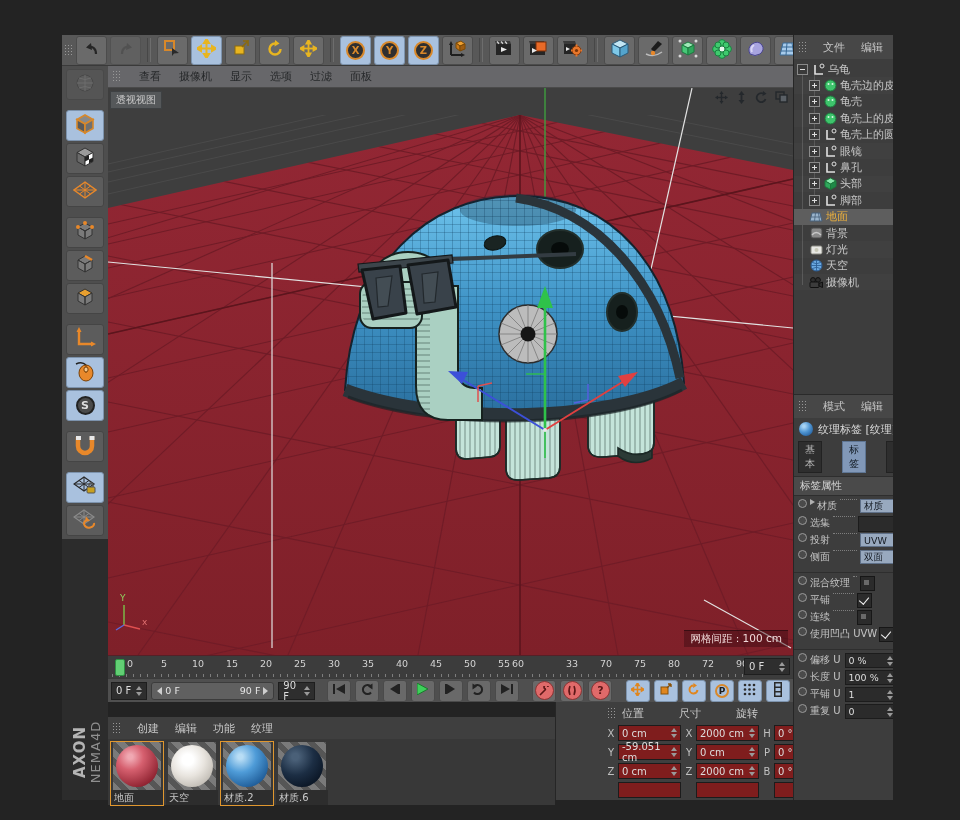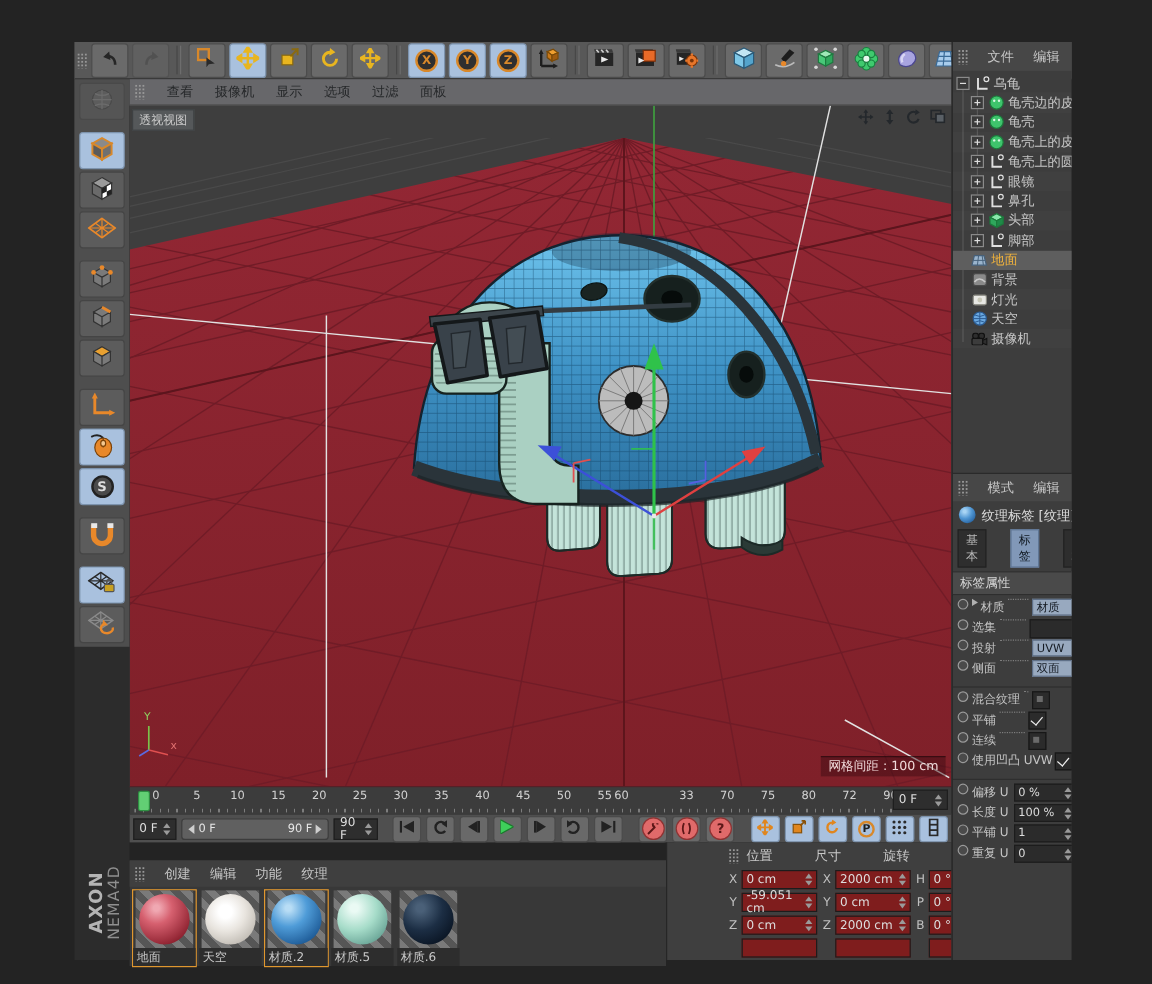"材质.5" div.mat { html: <div> <div> <div></div> </div> <div>材质.5</div> </div> -> none }
